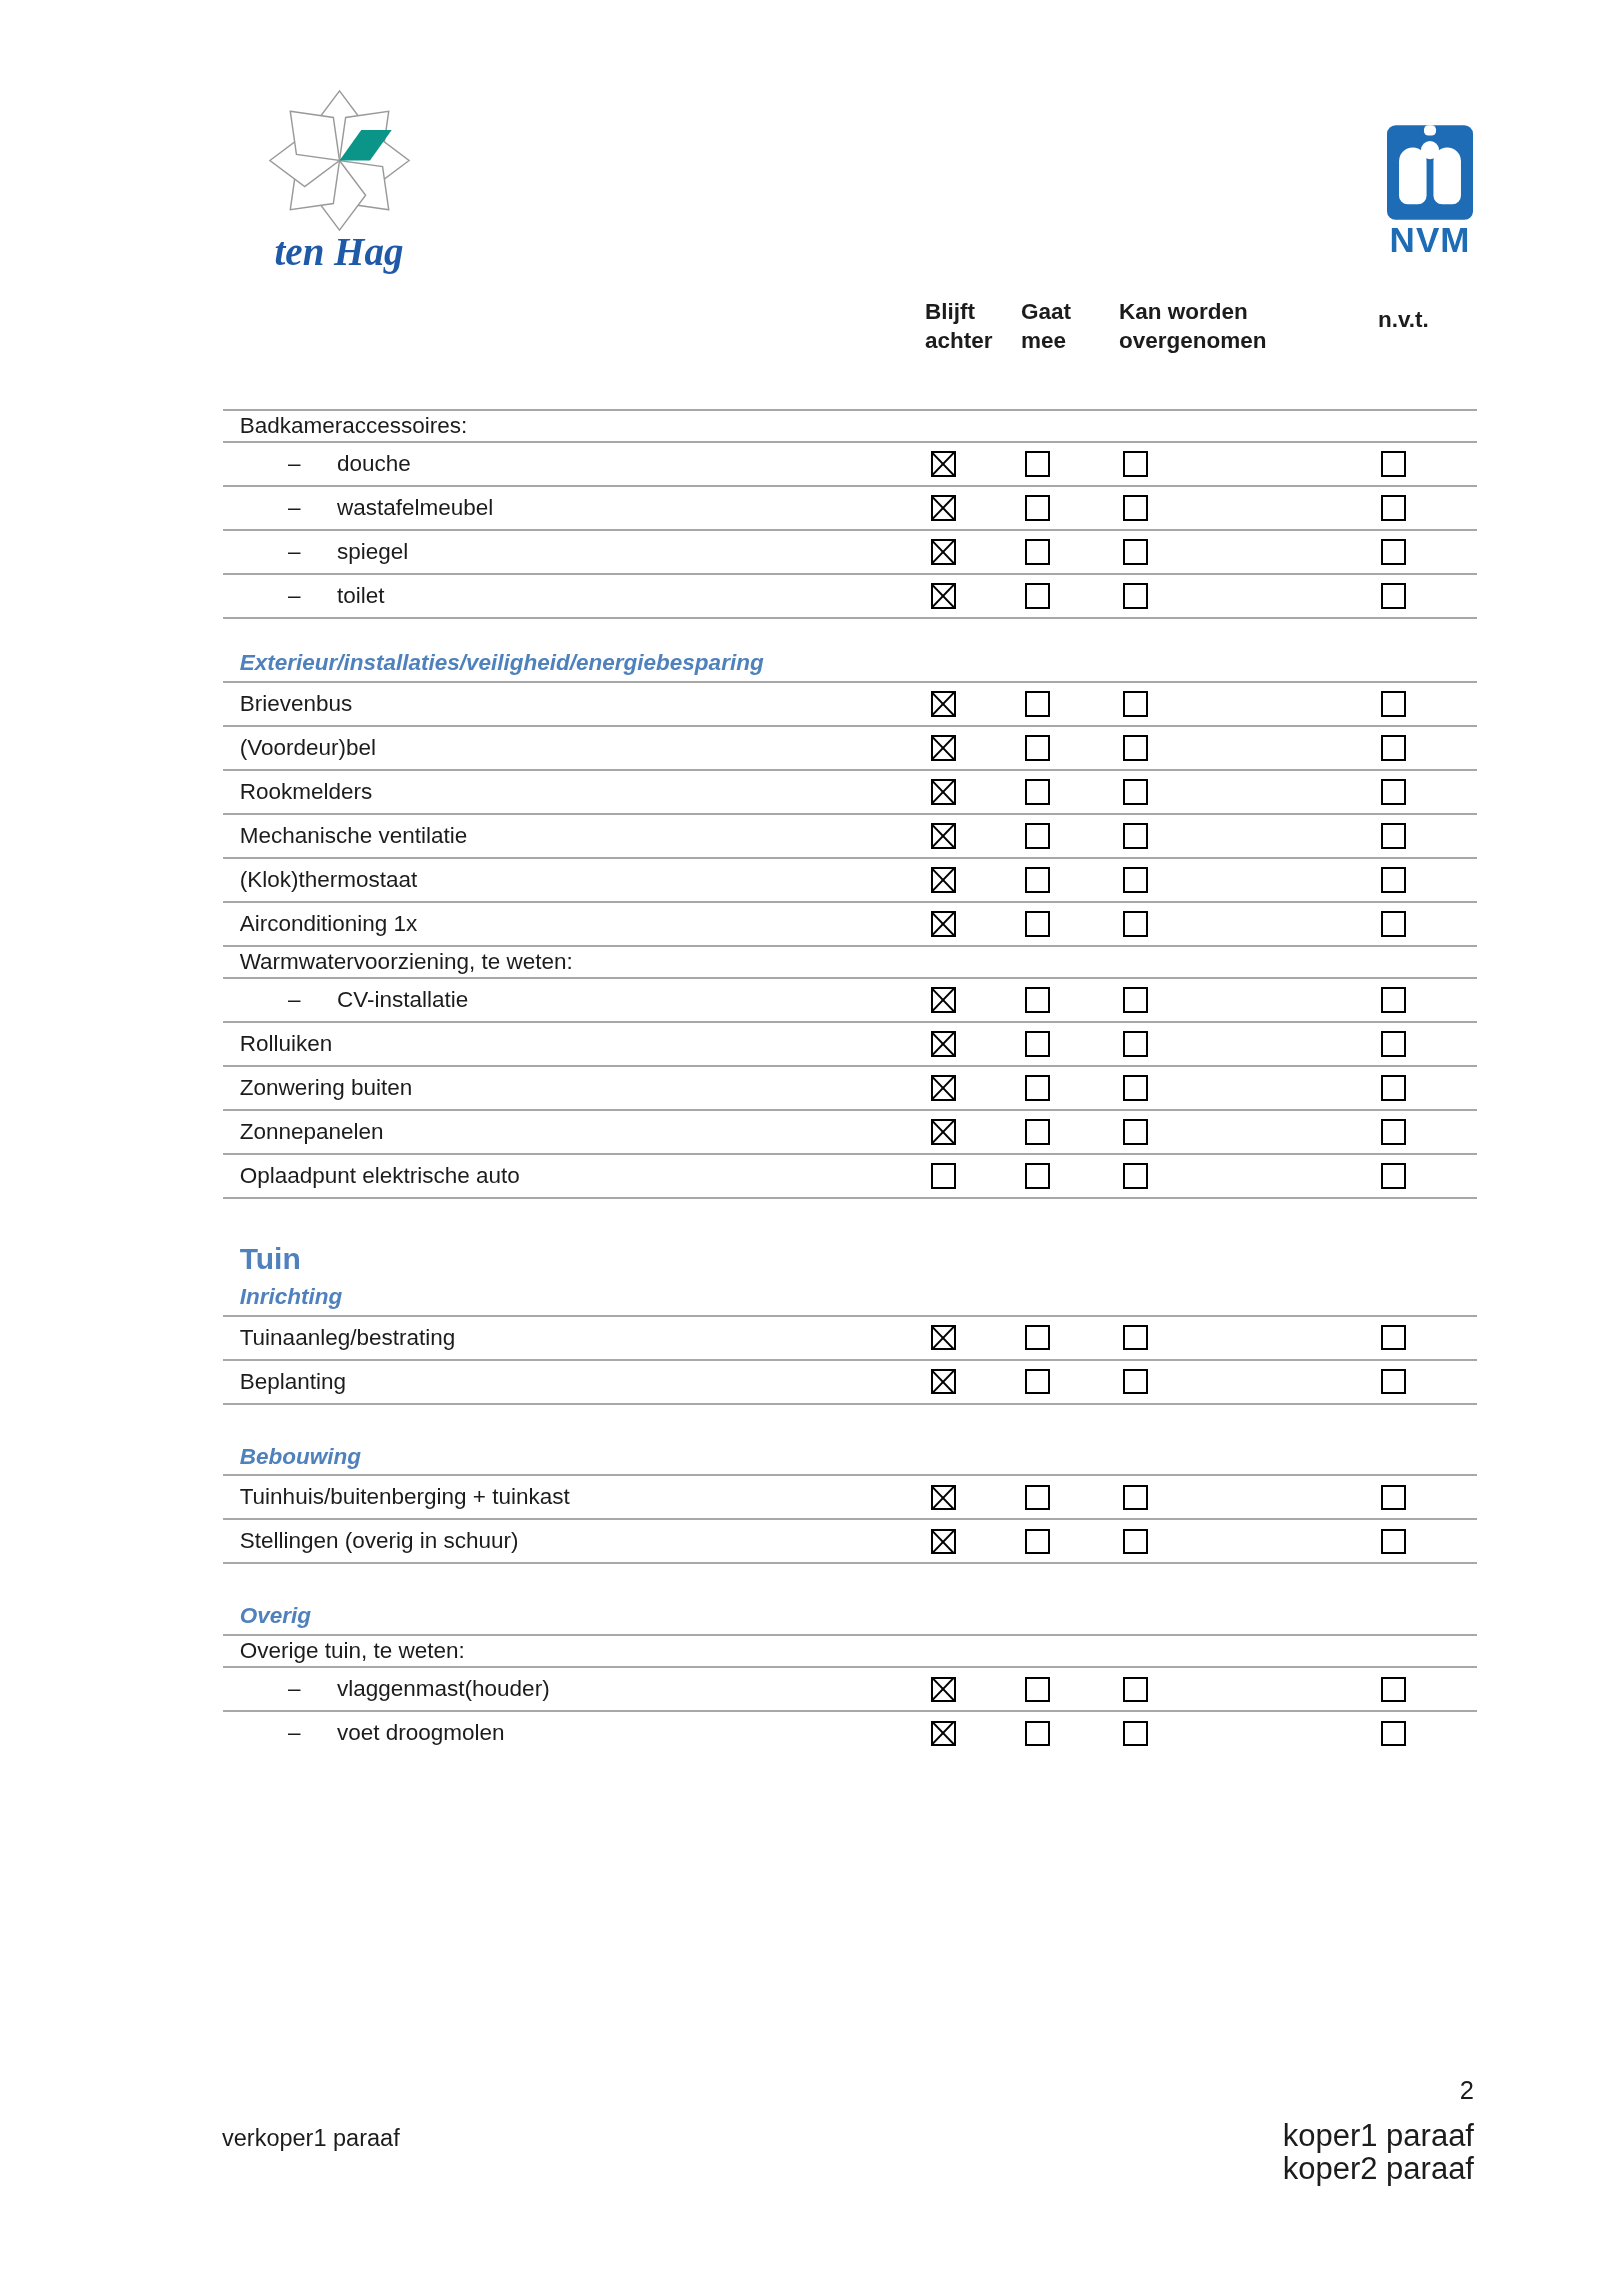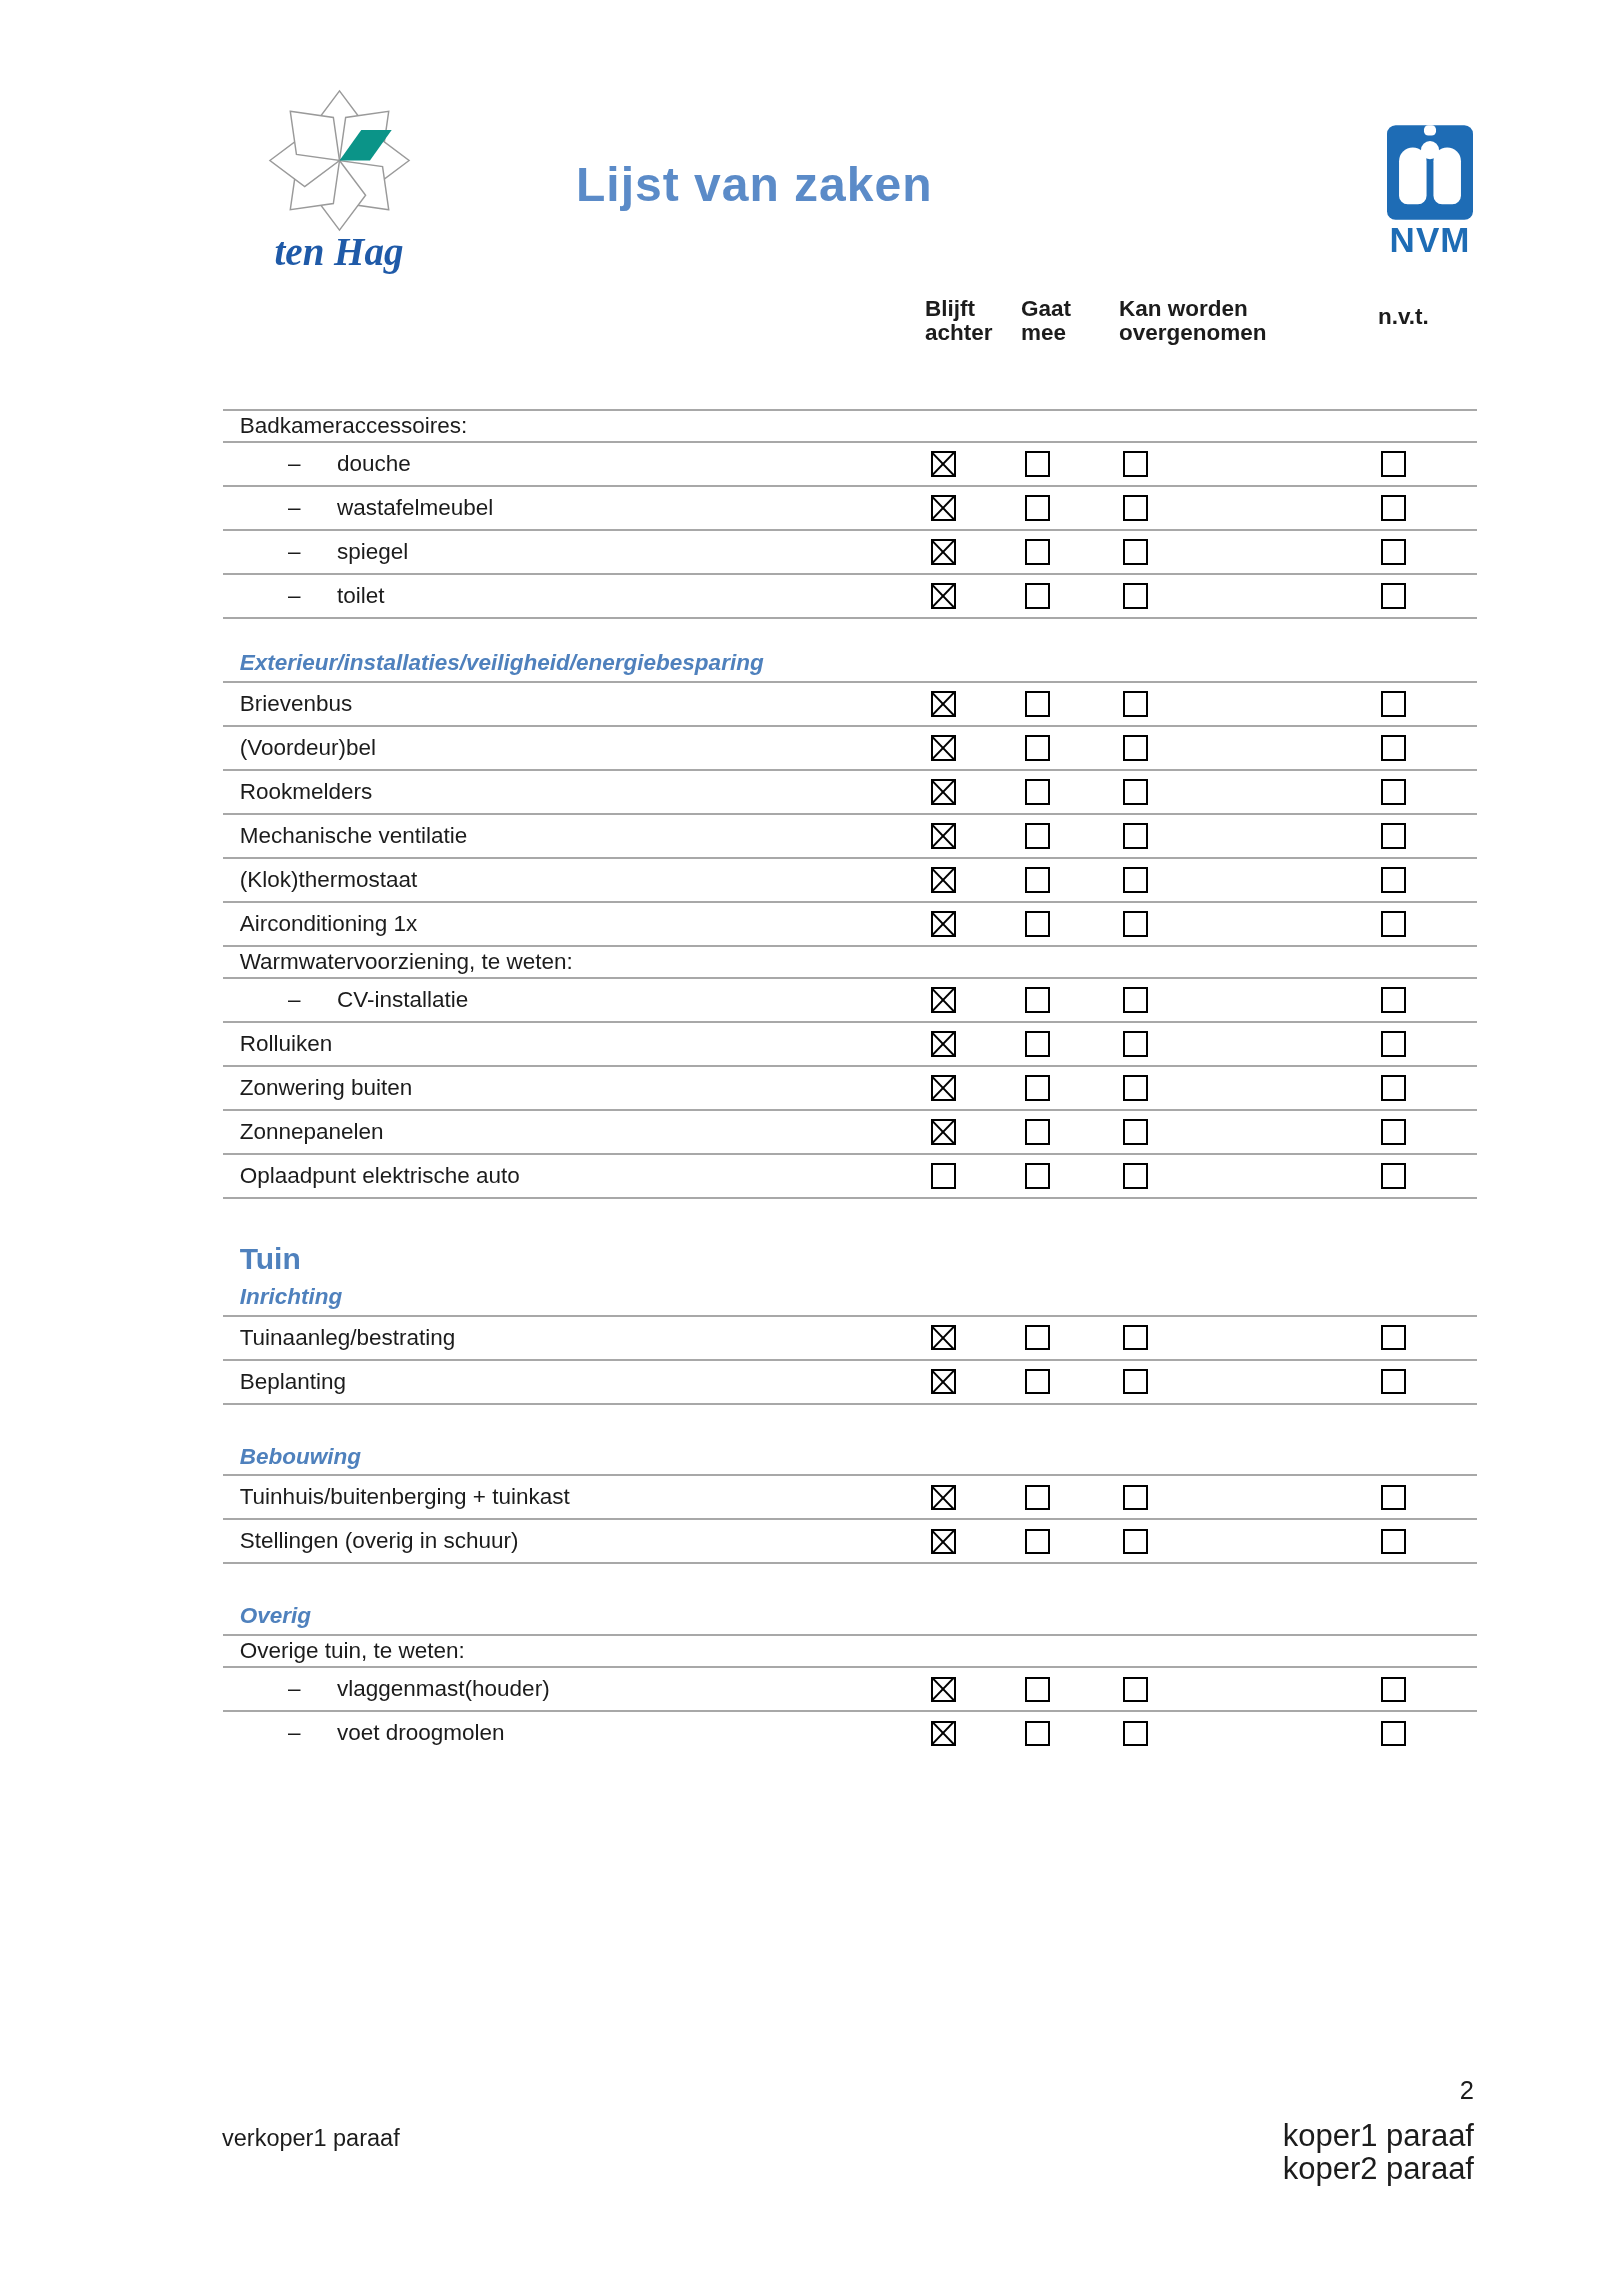"Lijst van zaken" div.doc-title { html: <div>Lijst van zaken</div> -> none }
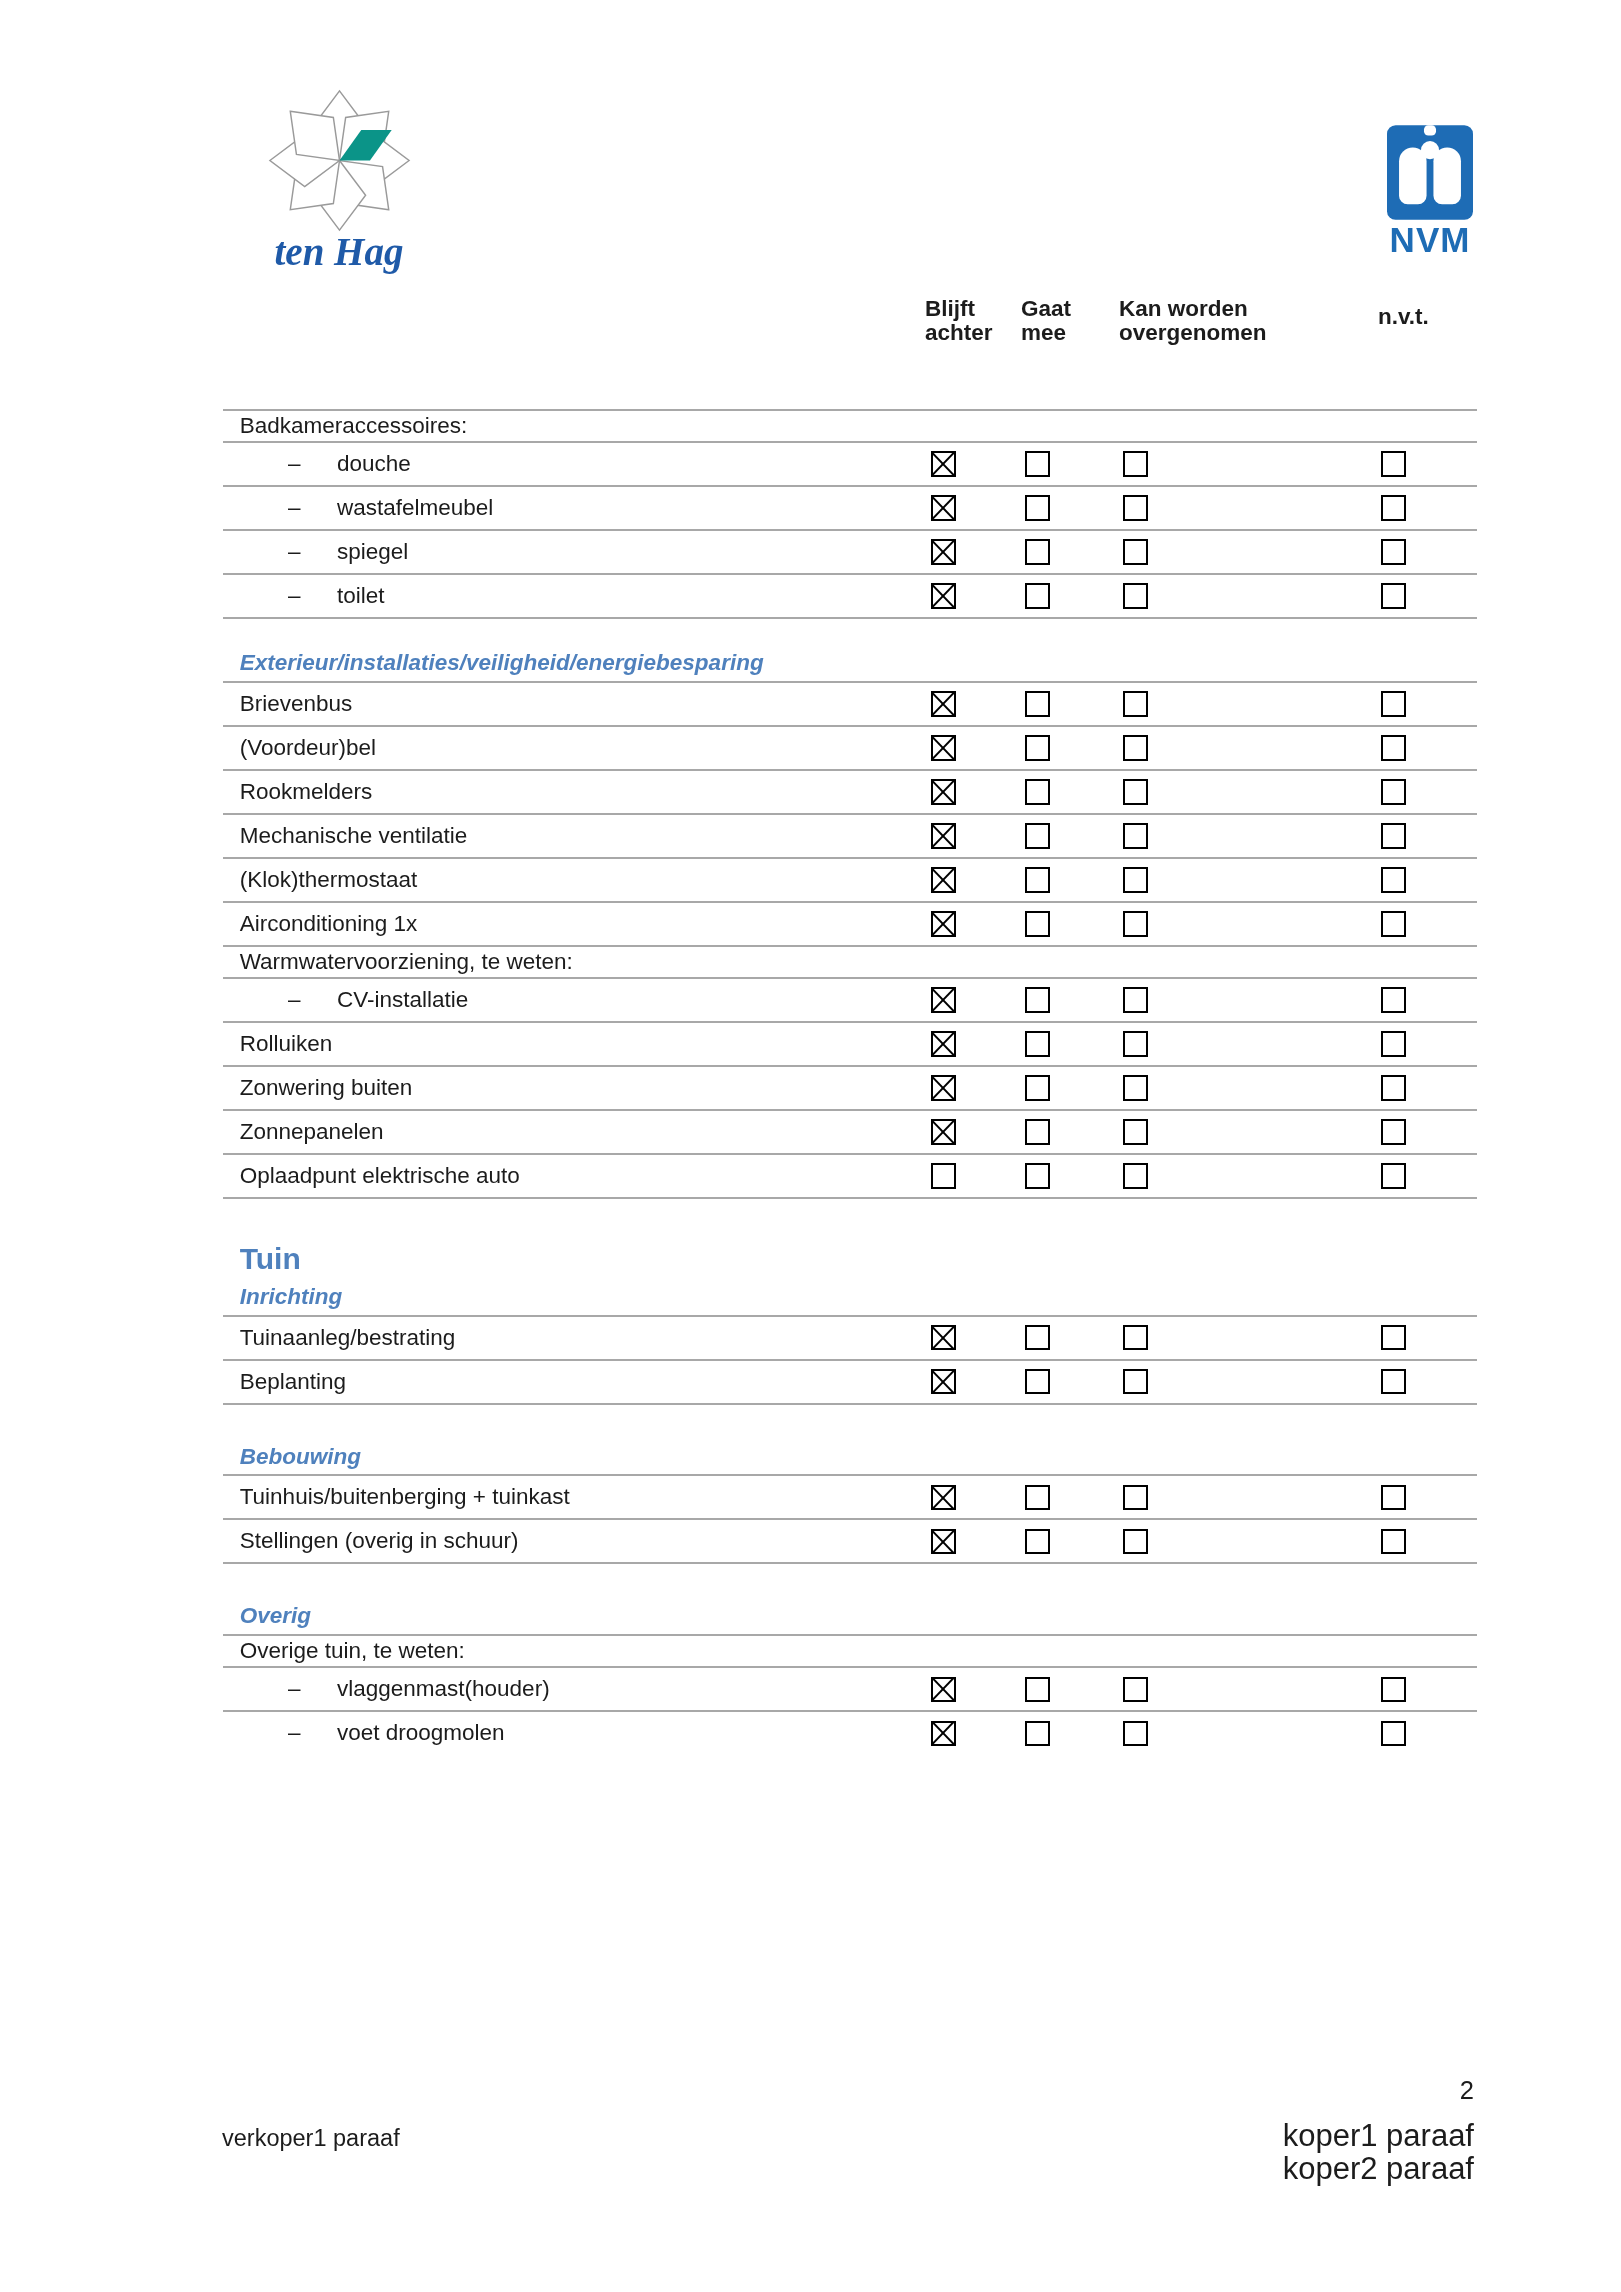"Blijft achter" .col-heads { line-height: 24px -> 29px }
